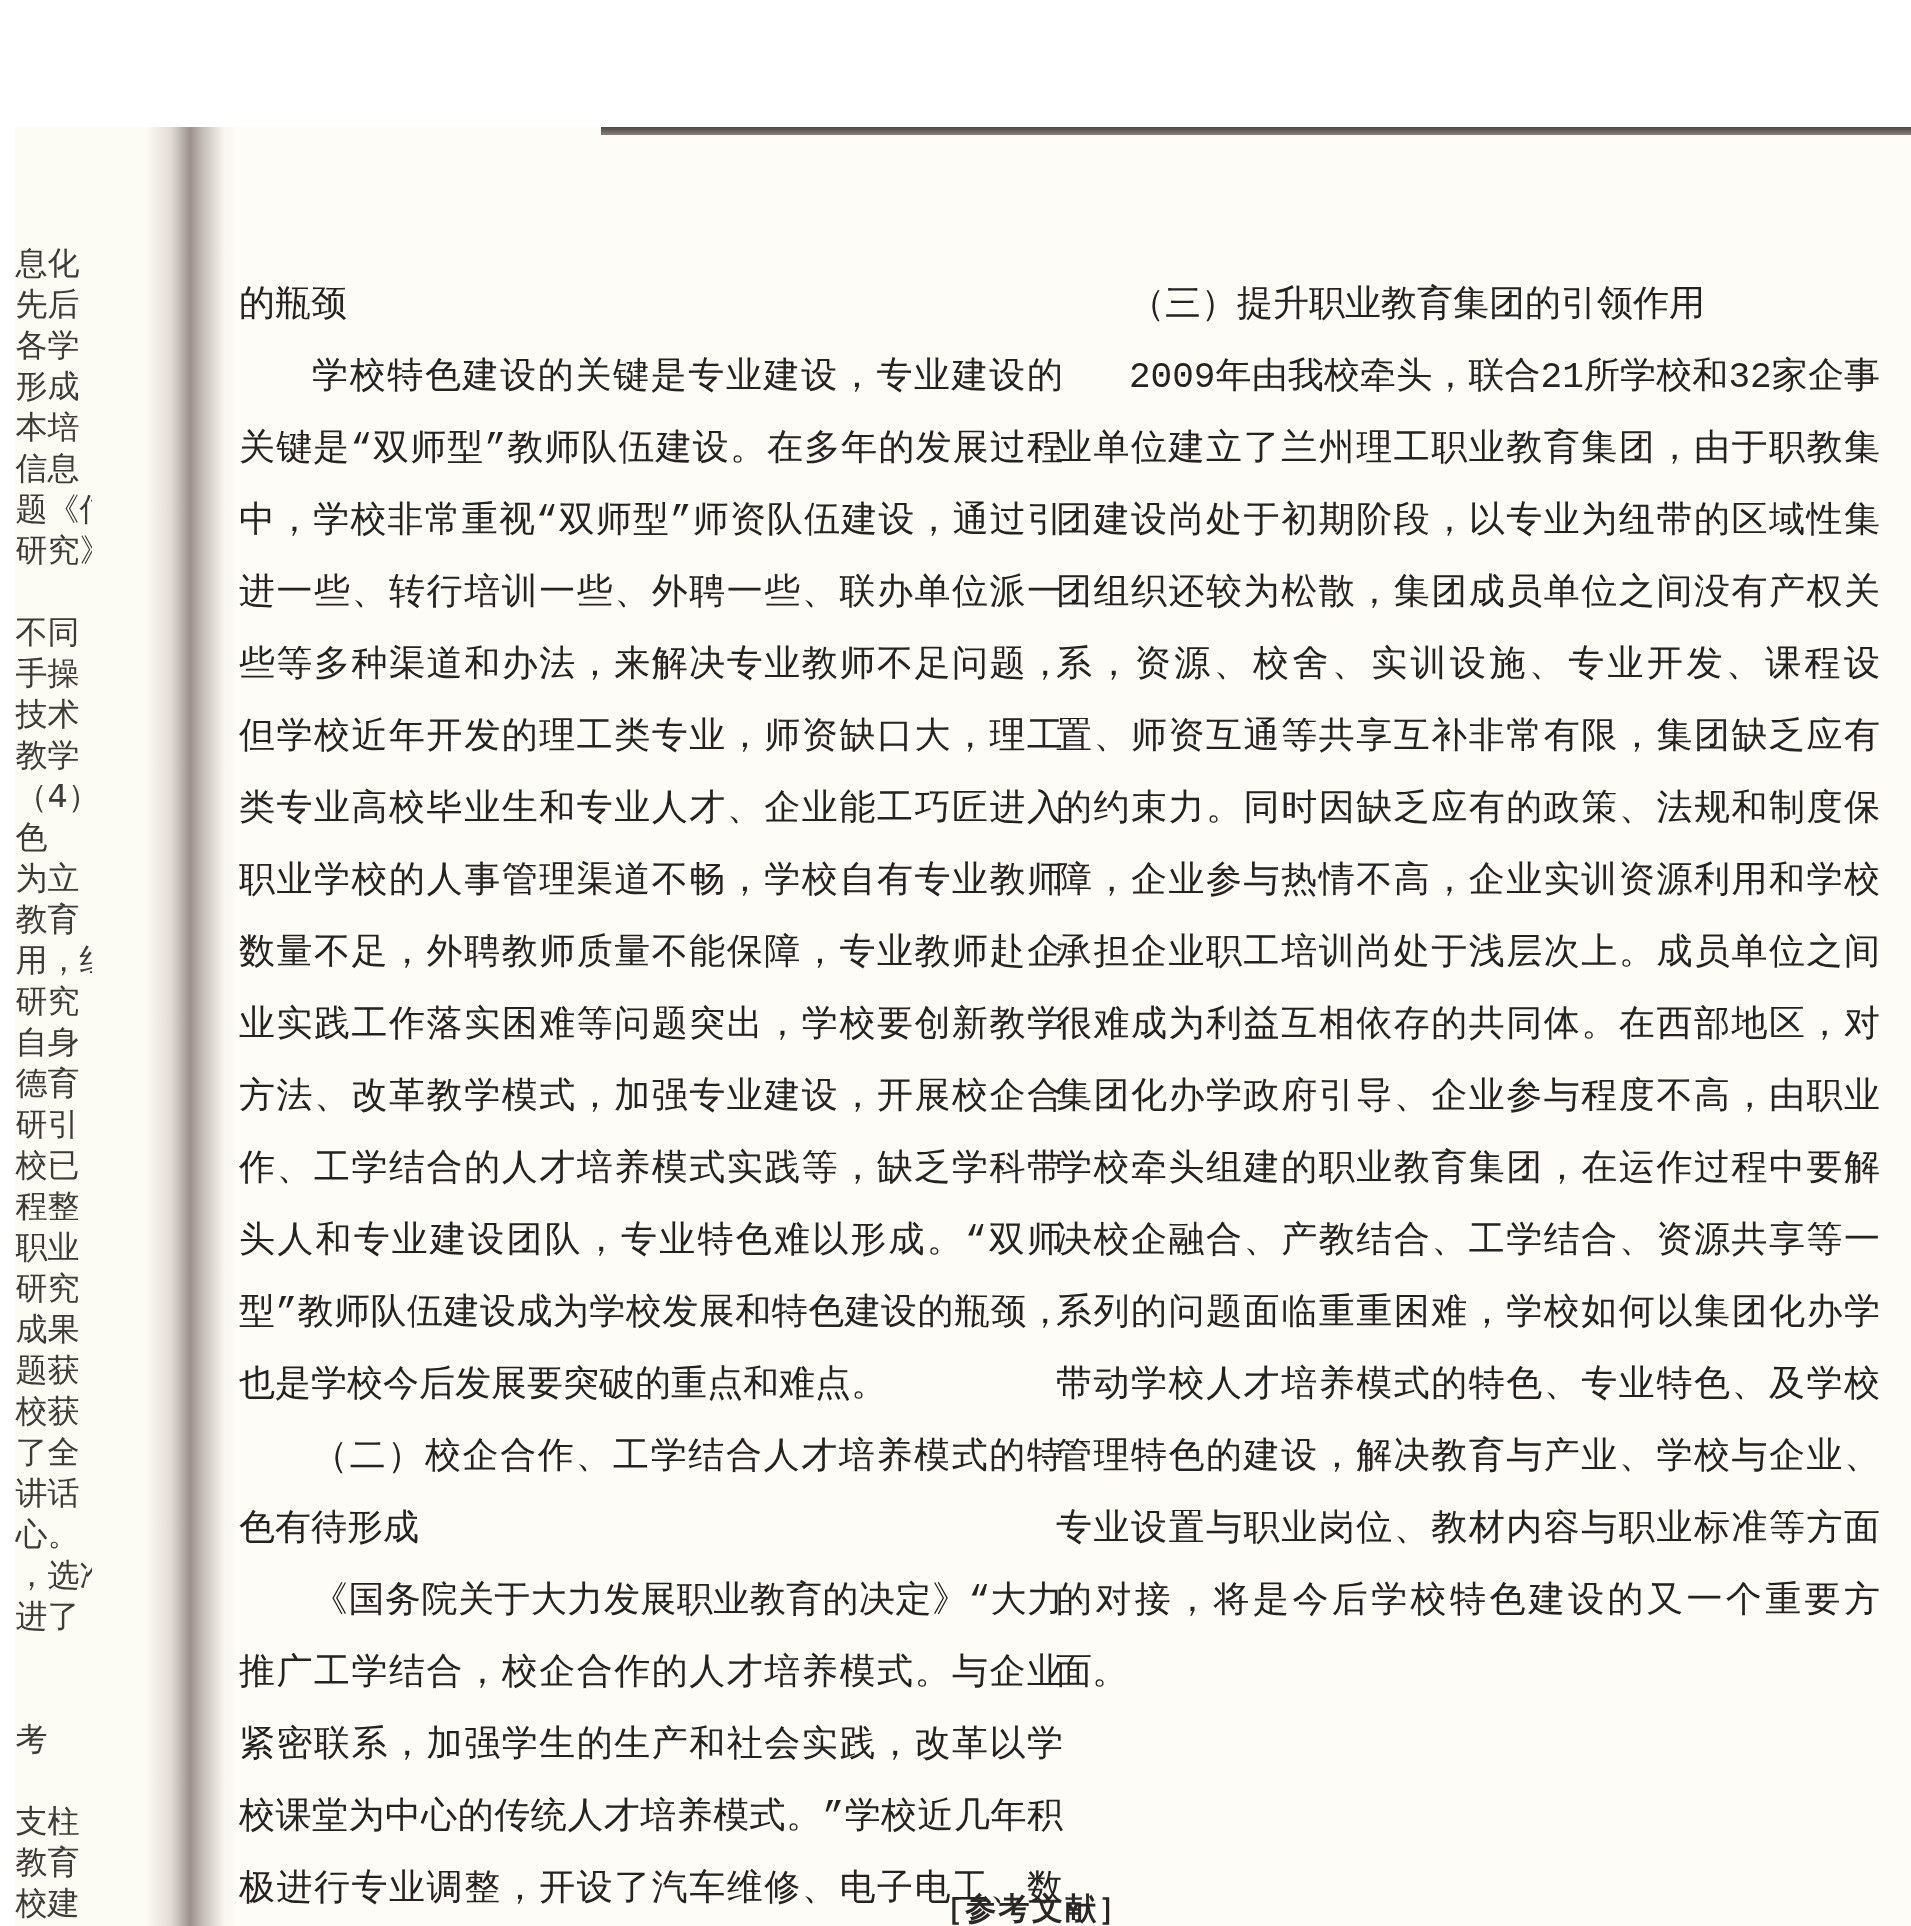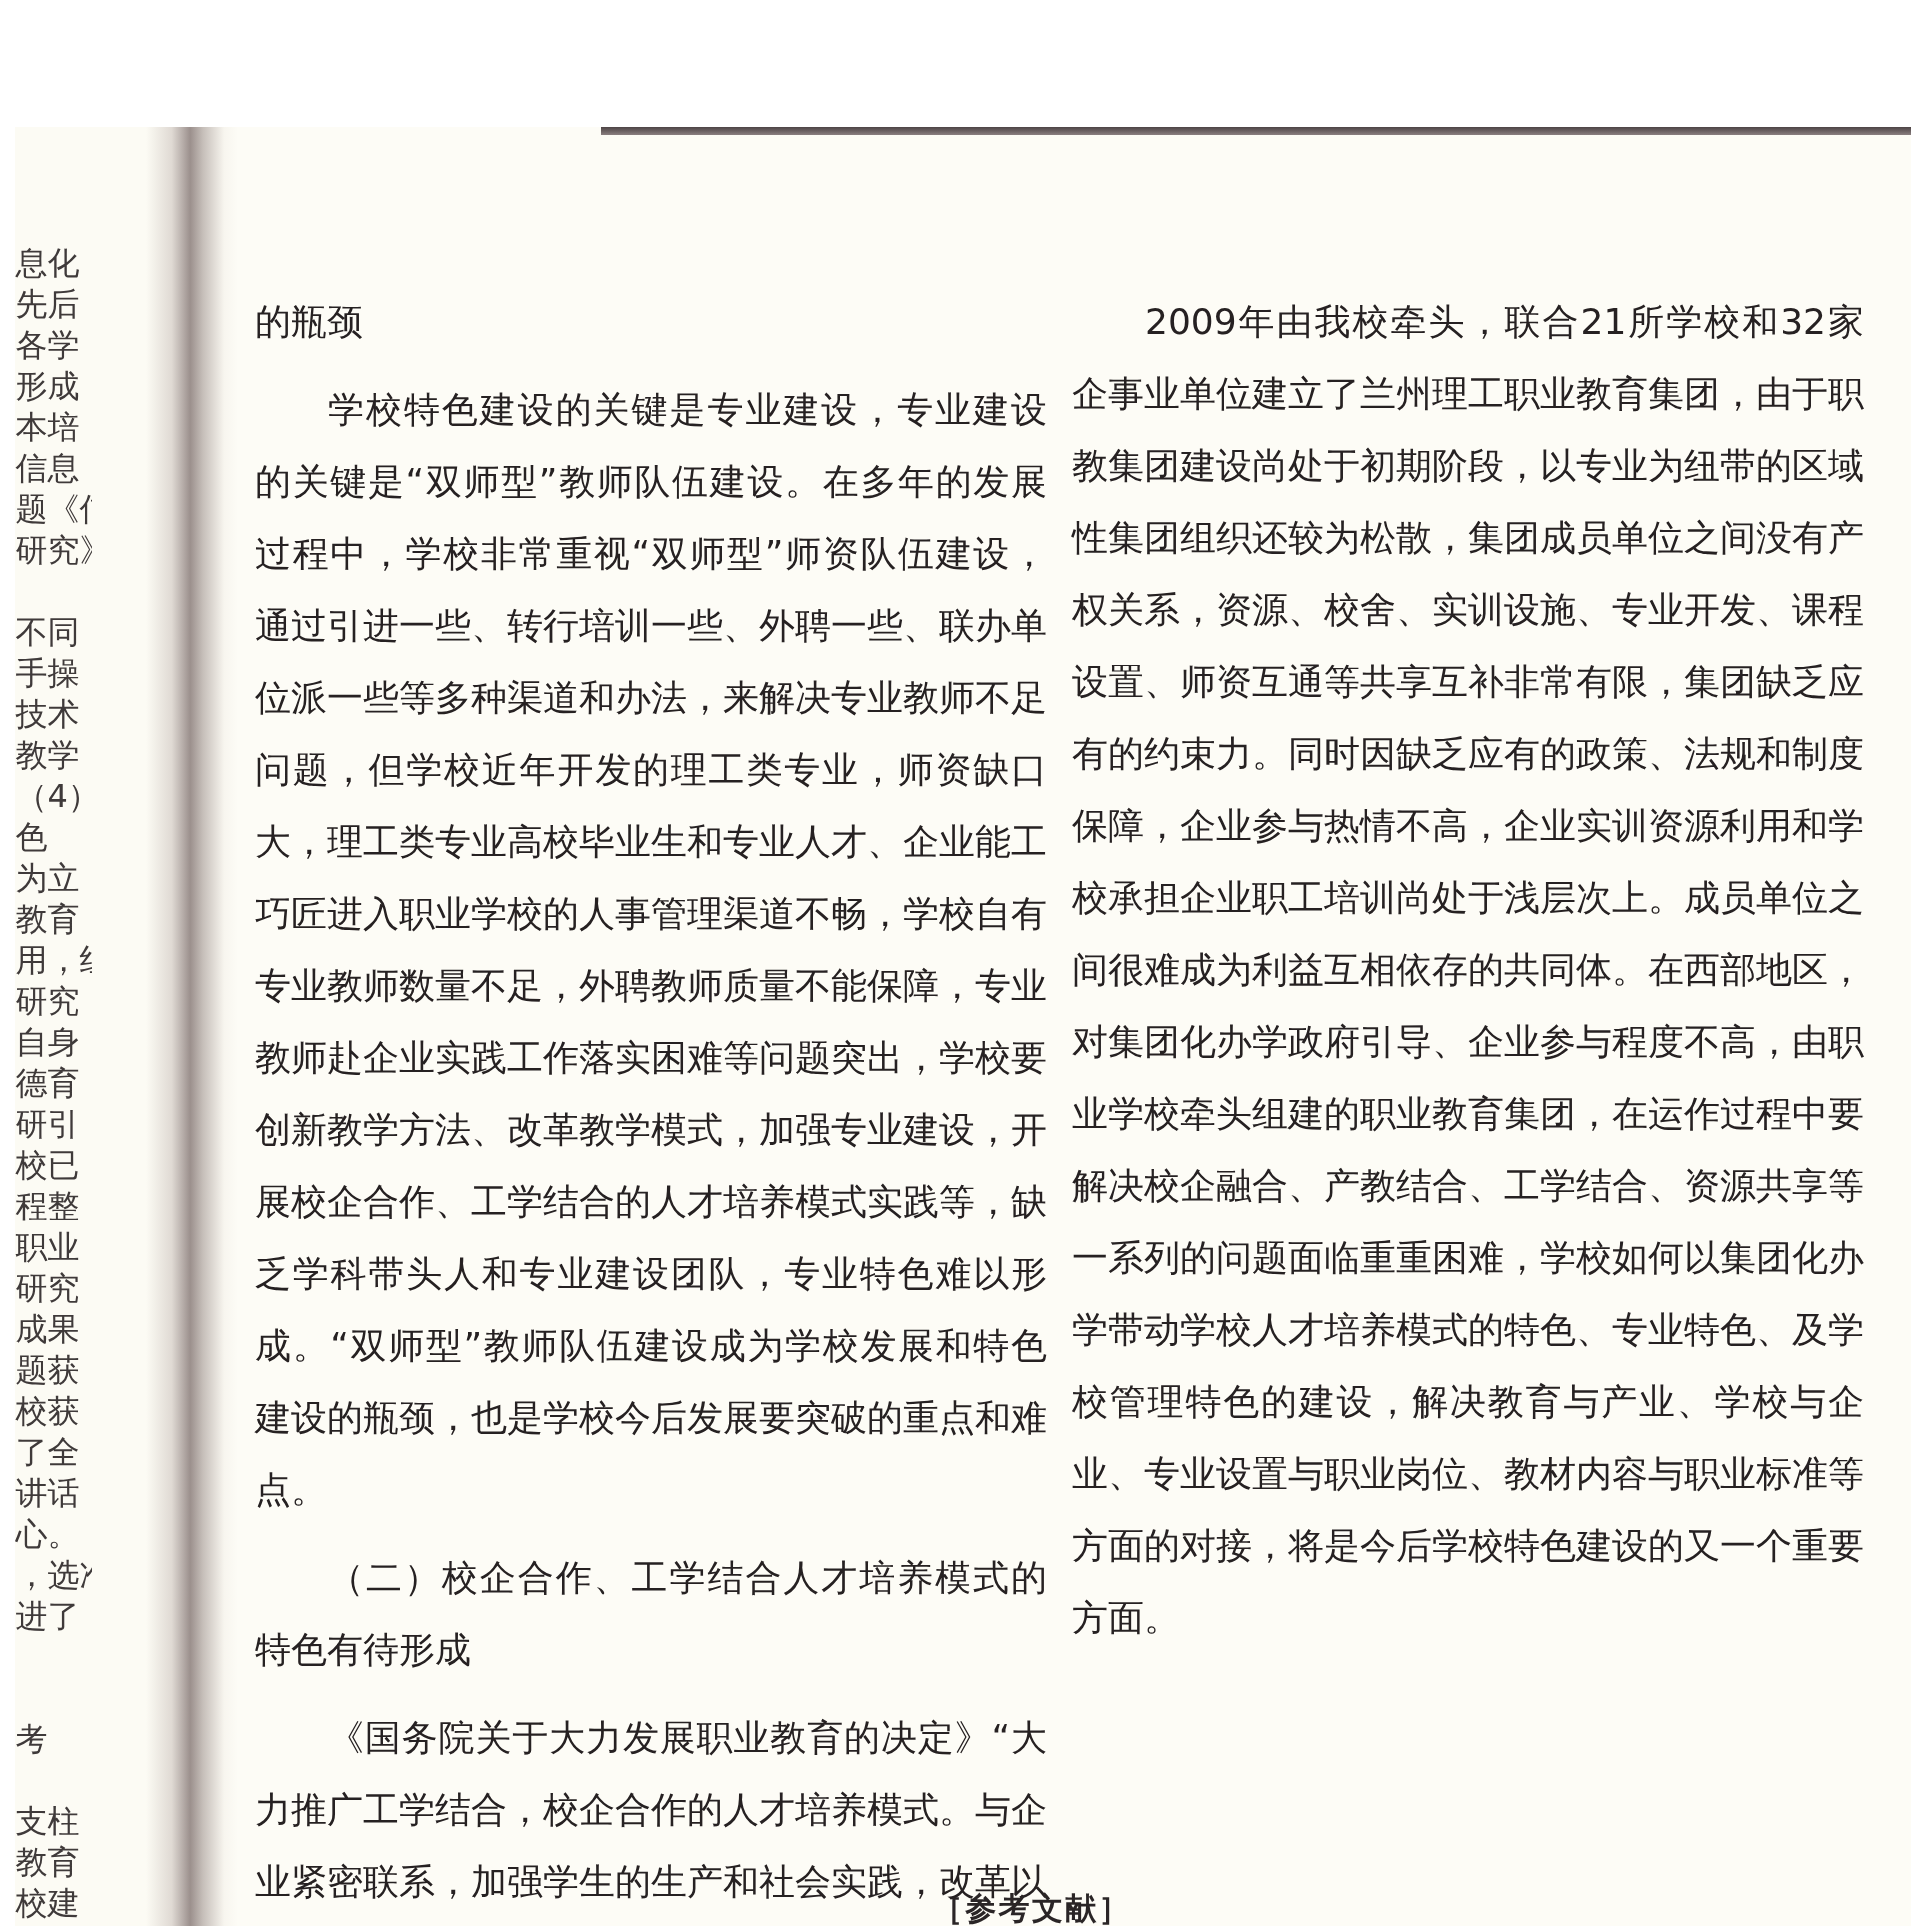"的瓶颈" .col p { font-family: none -> Liberation Mono, monospace; margin: 16px -> 0 }
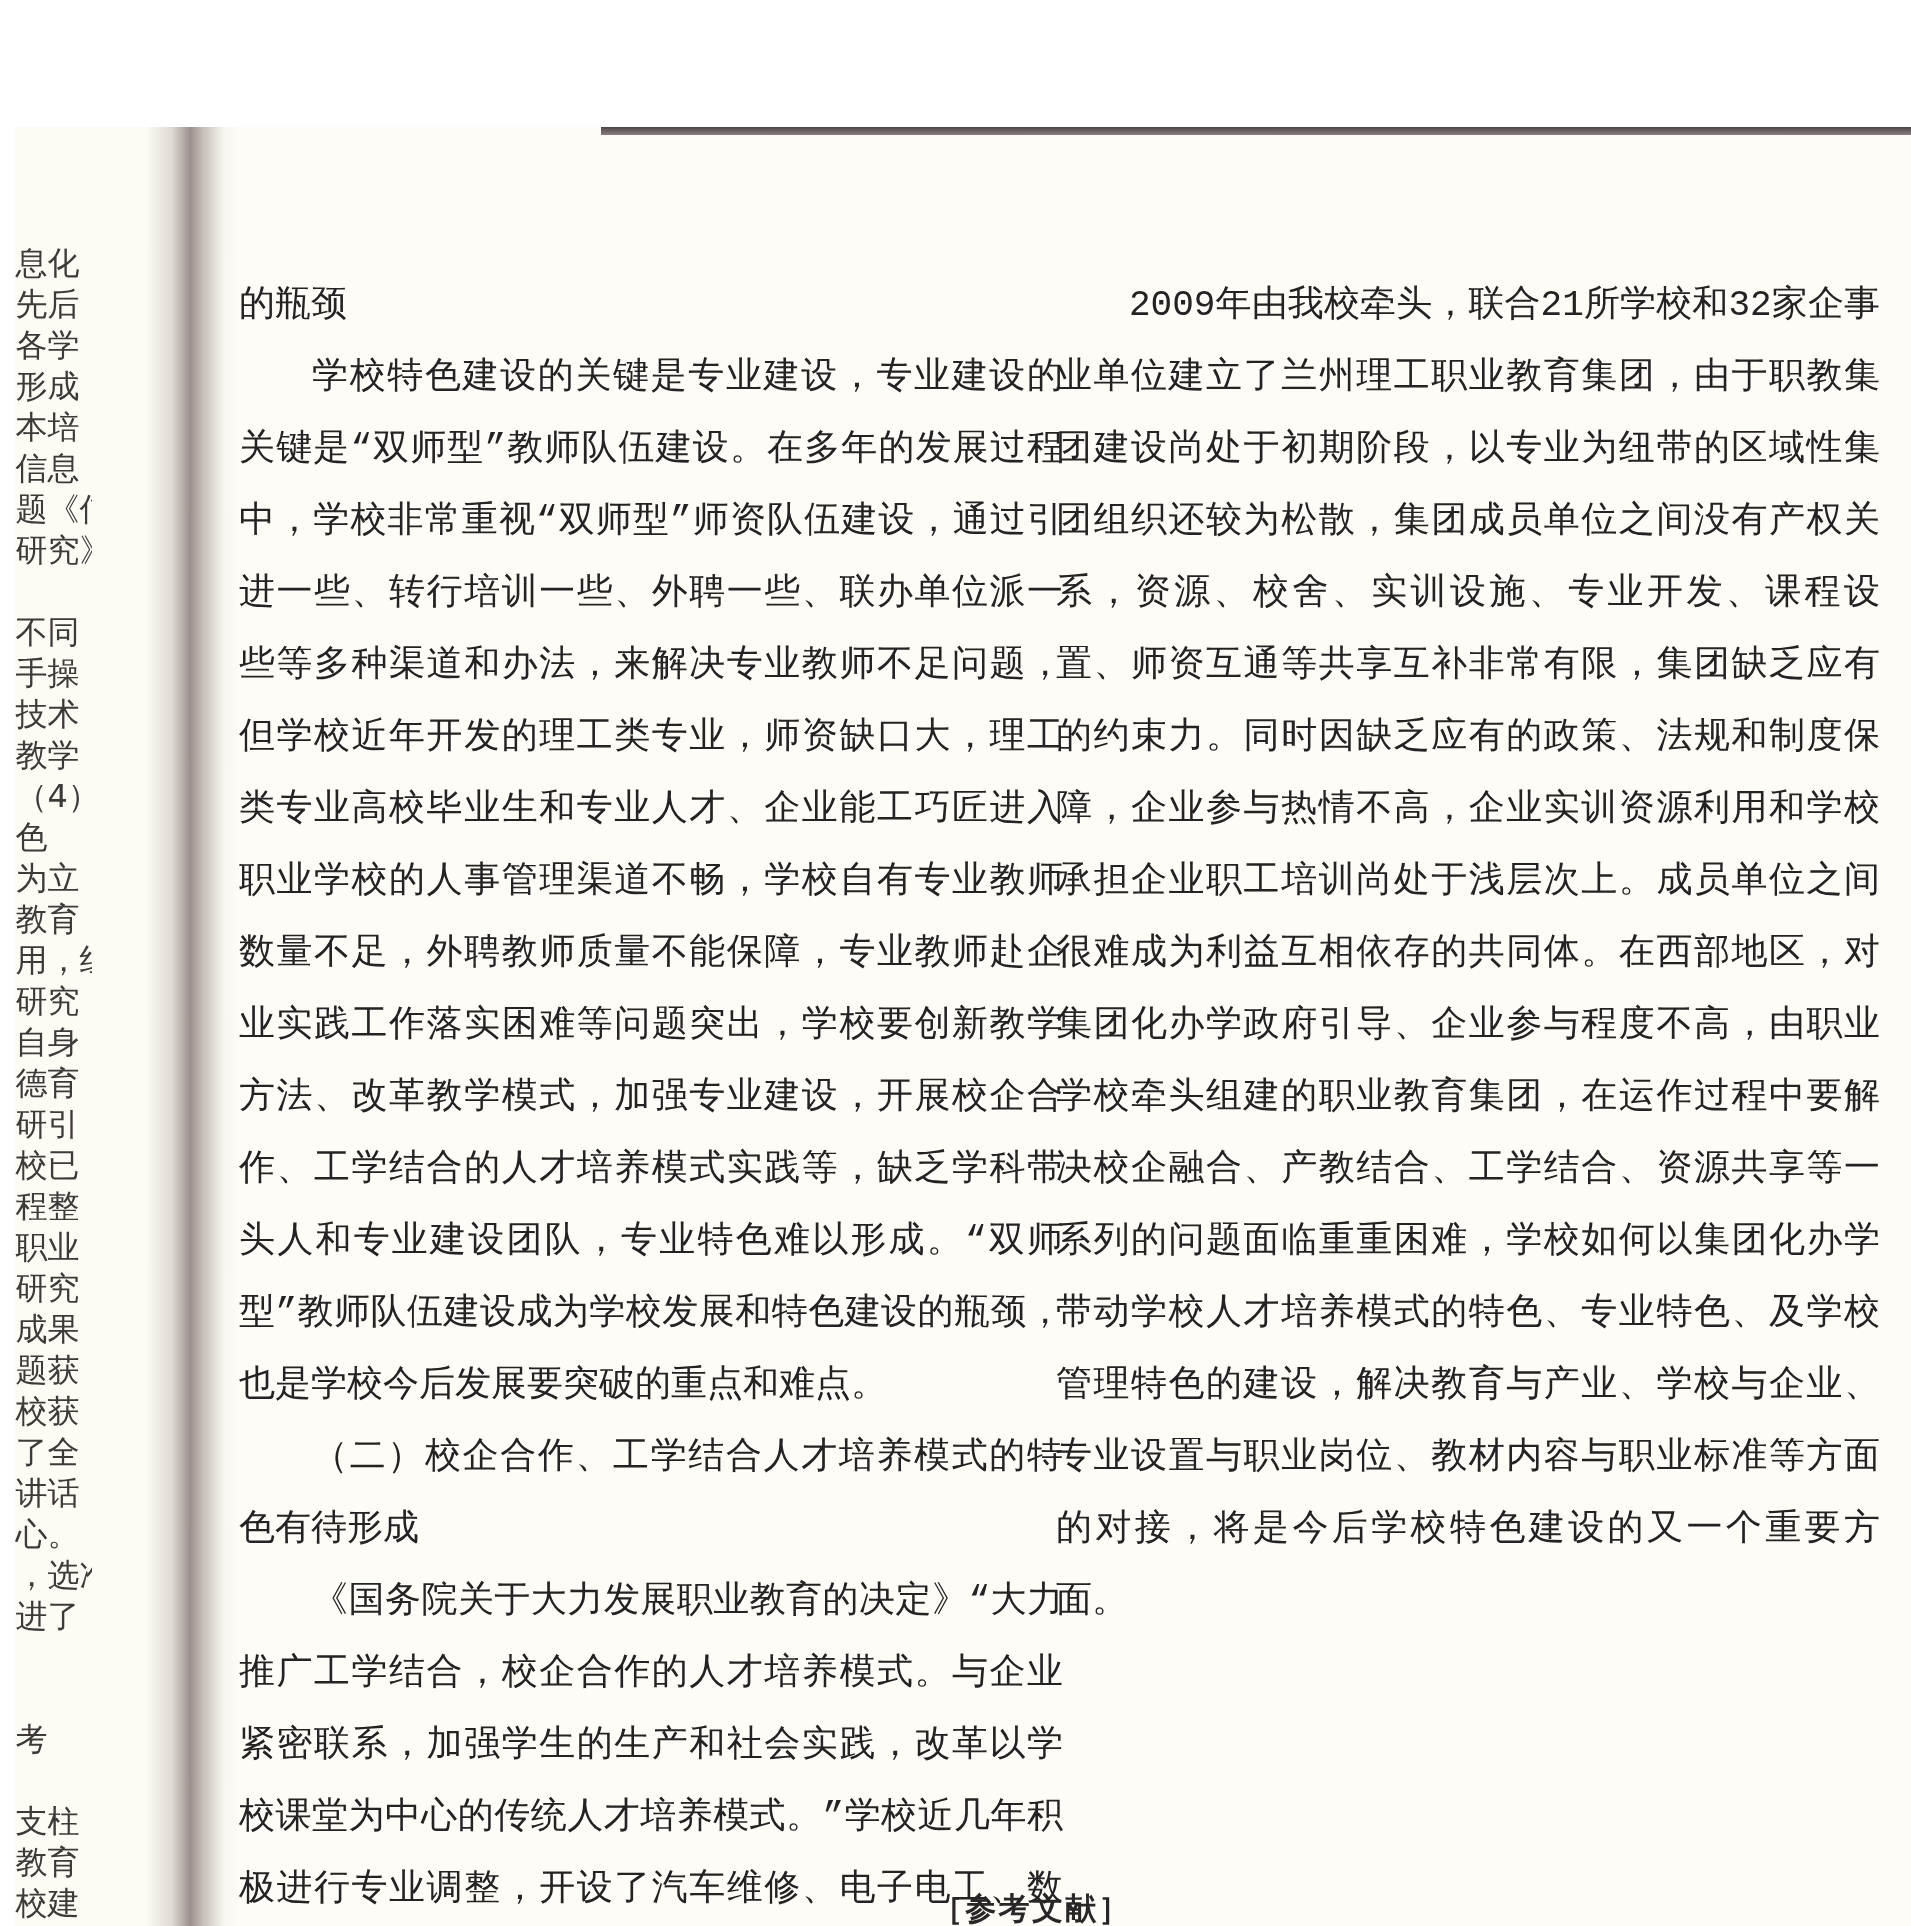"（三）提升职业教育集团的引领作用" p.heading { html: none -> <p>（三）提升职业教育集团的引领作用</p> }
